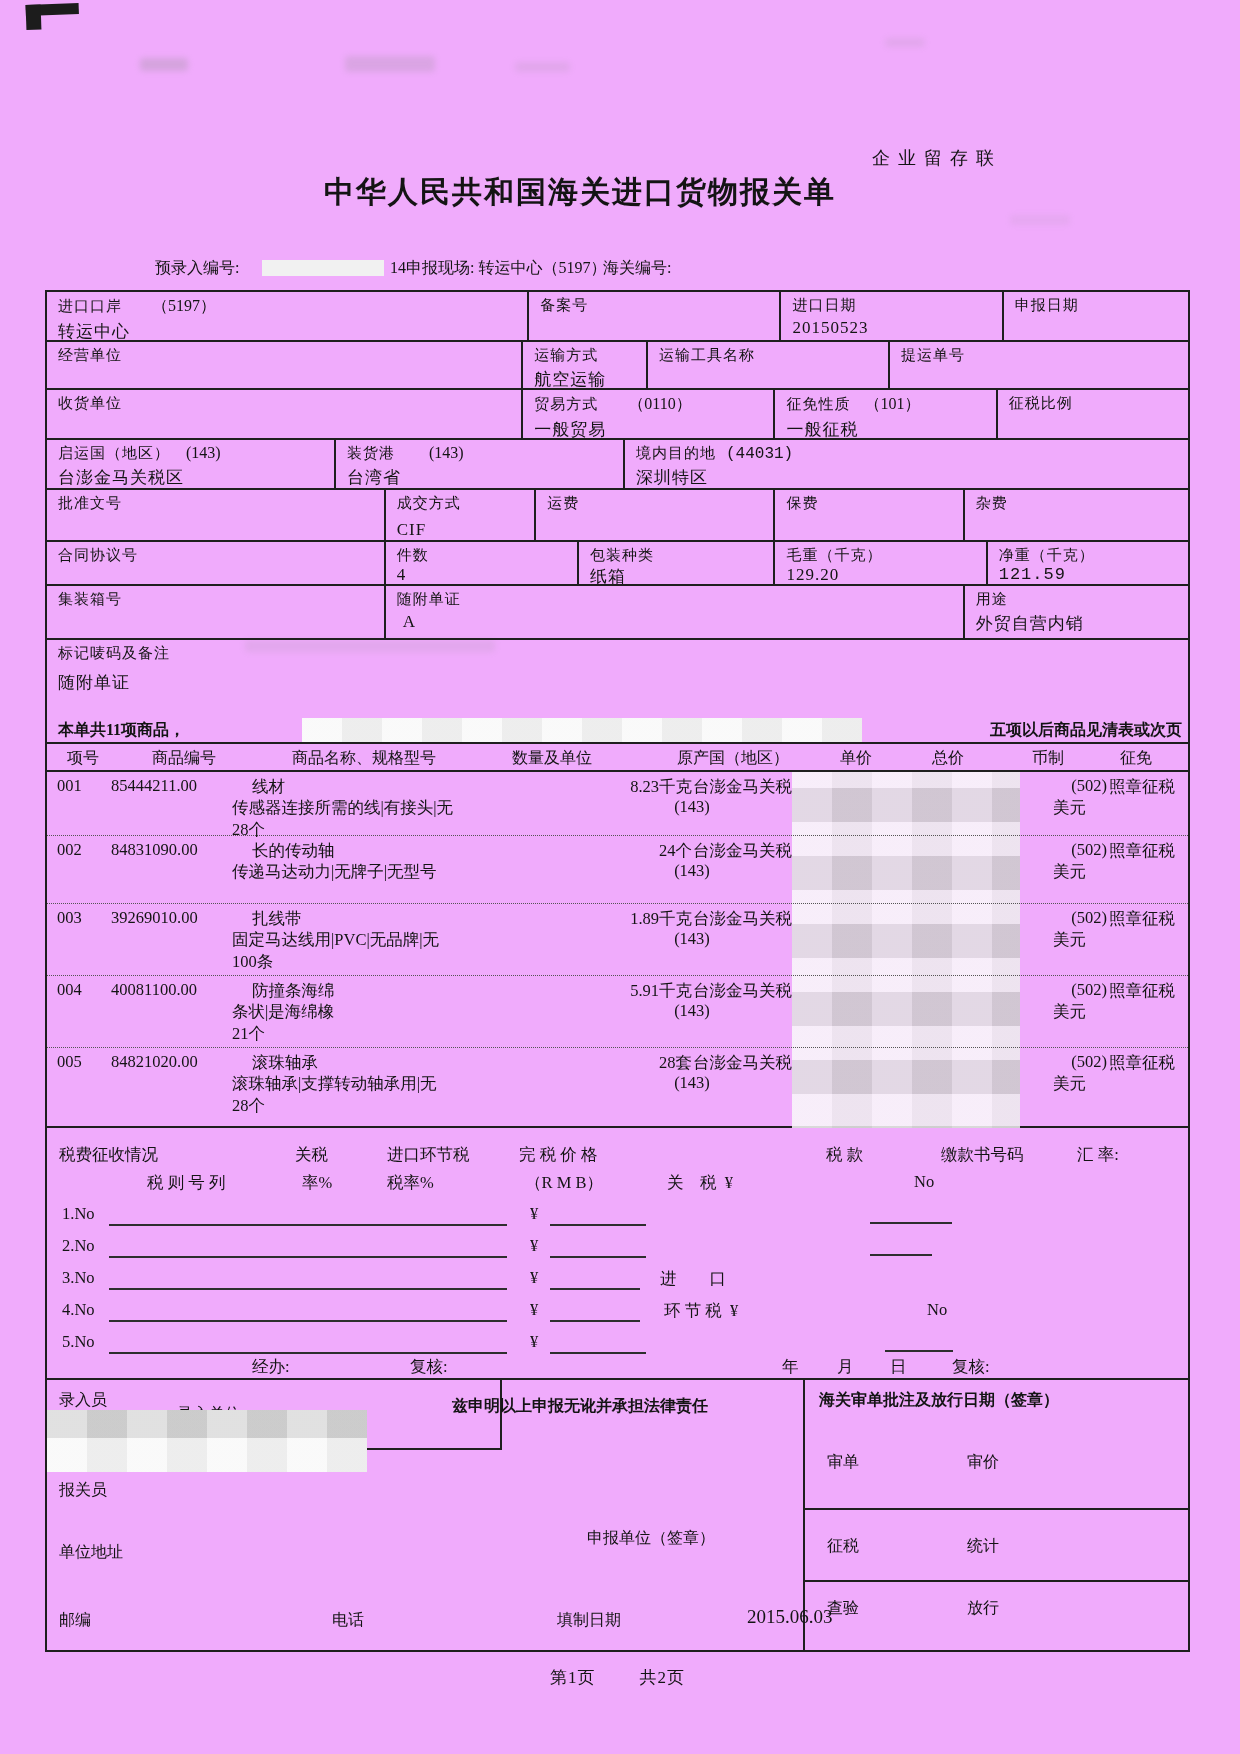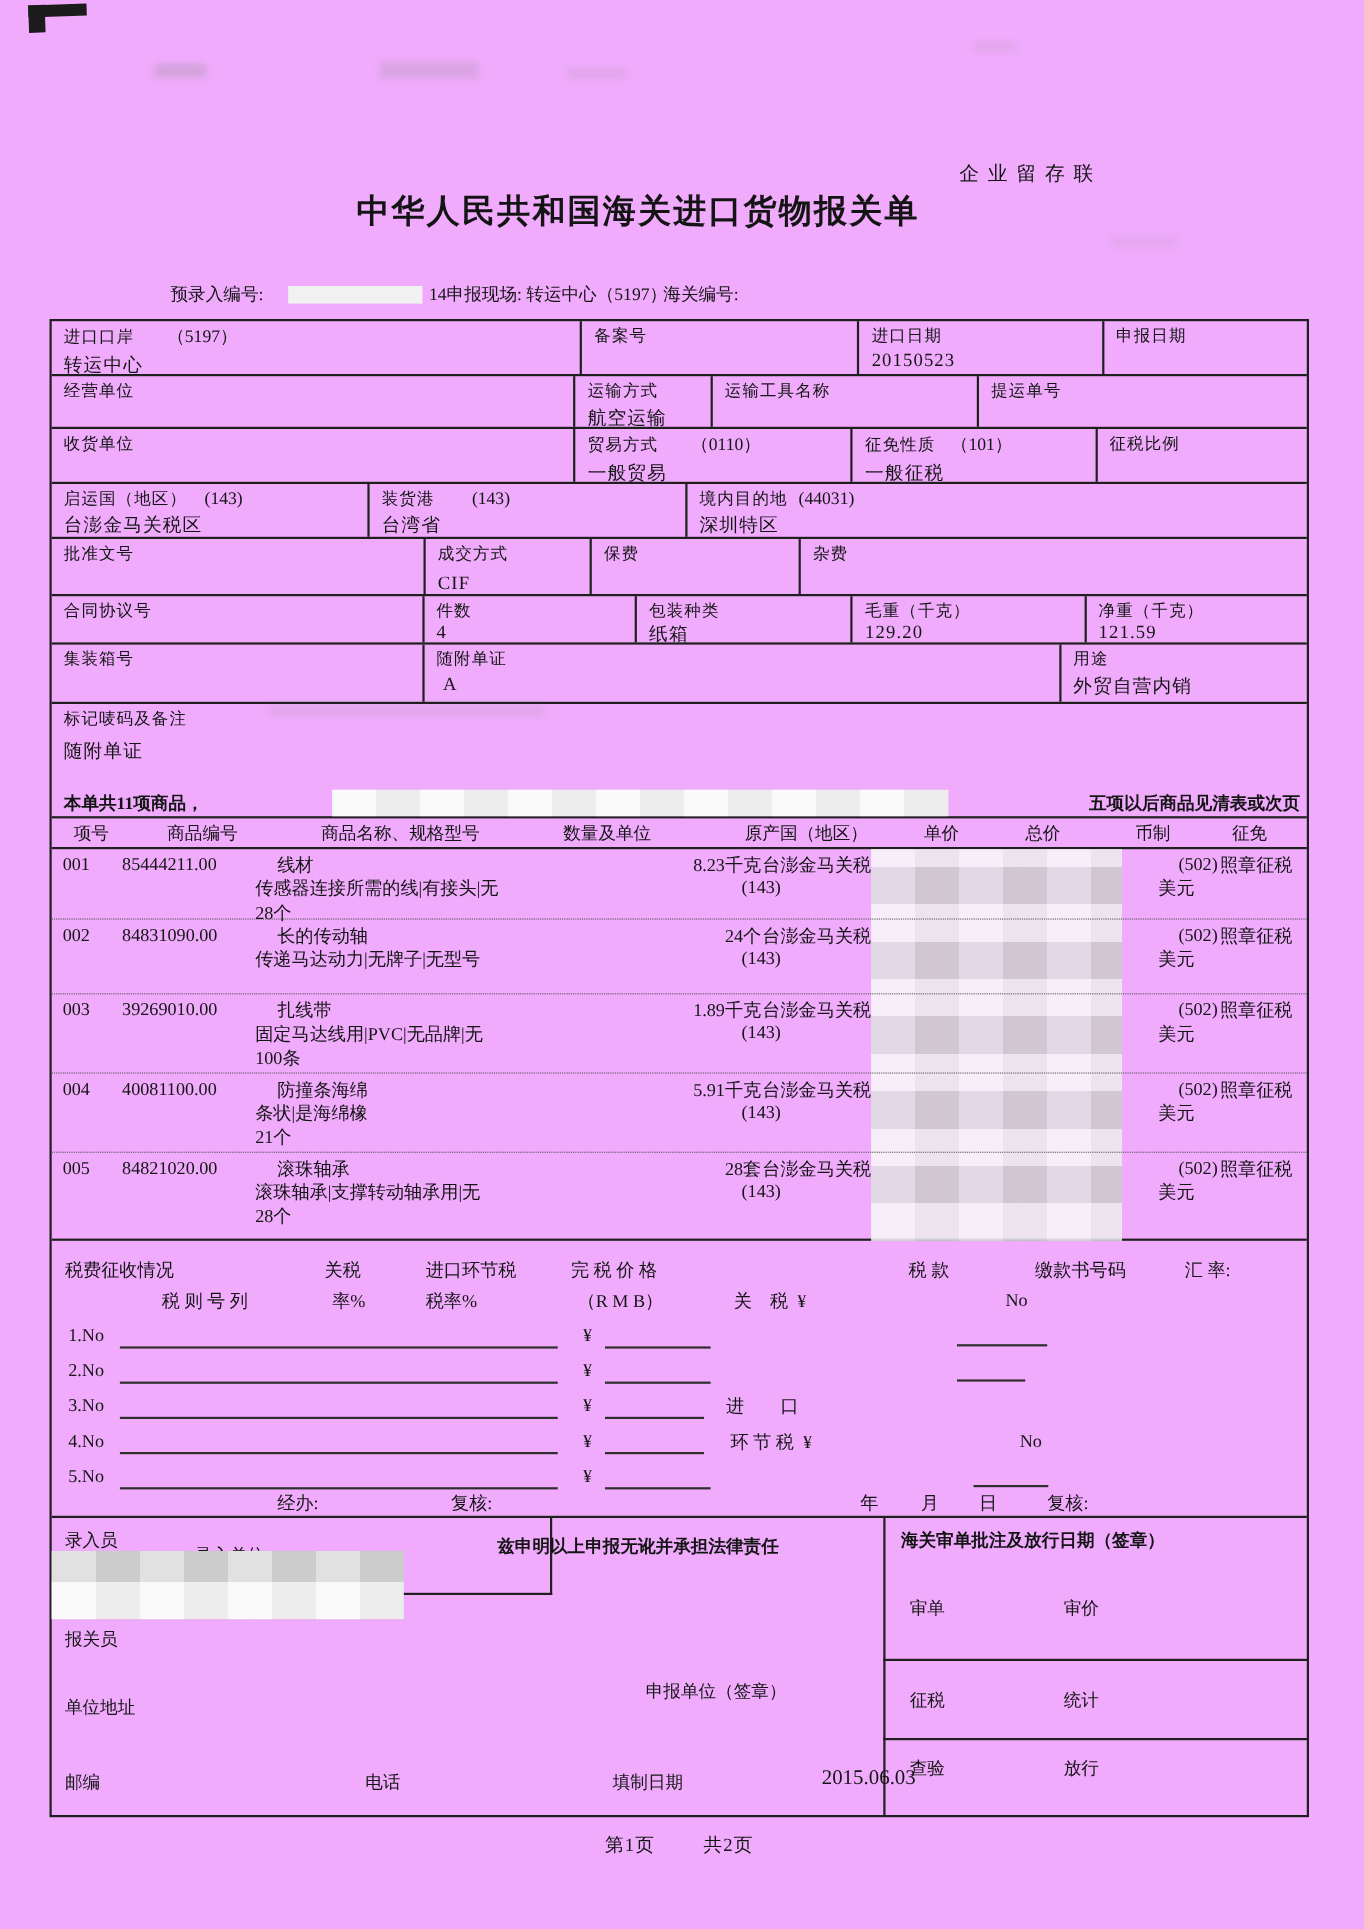"申报日期" .cell:last-child { font-family: none -> Liberation Mono, monospace }
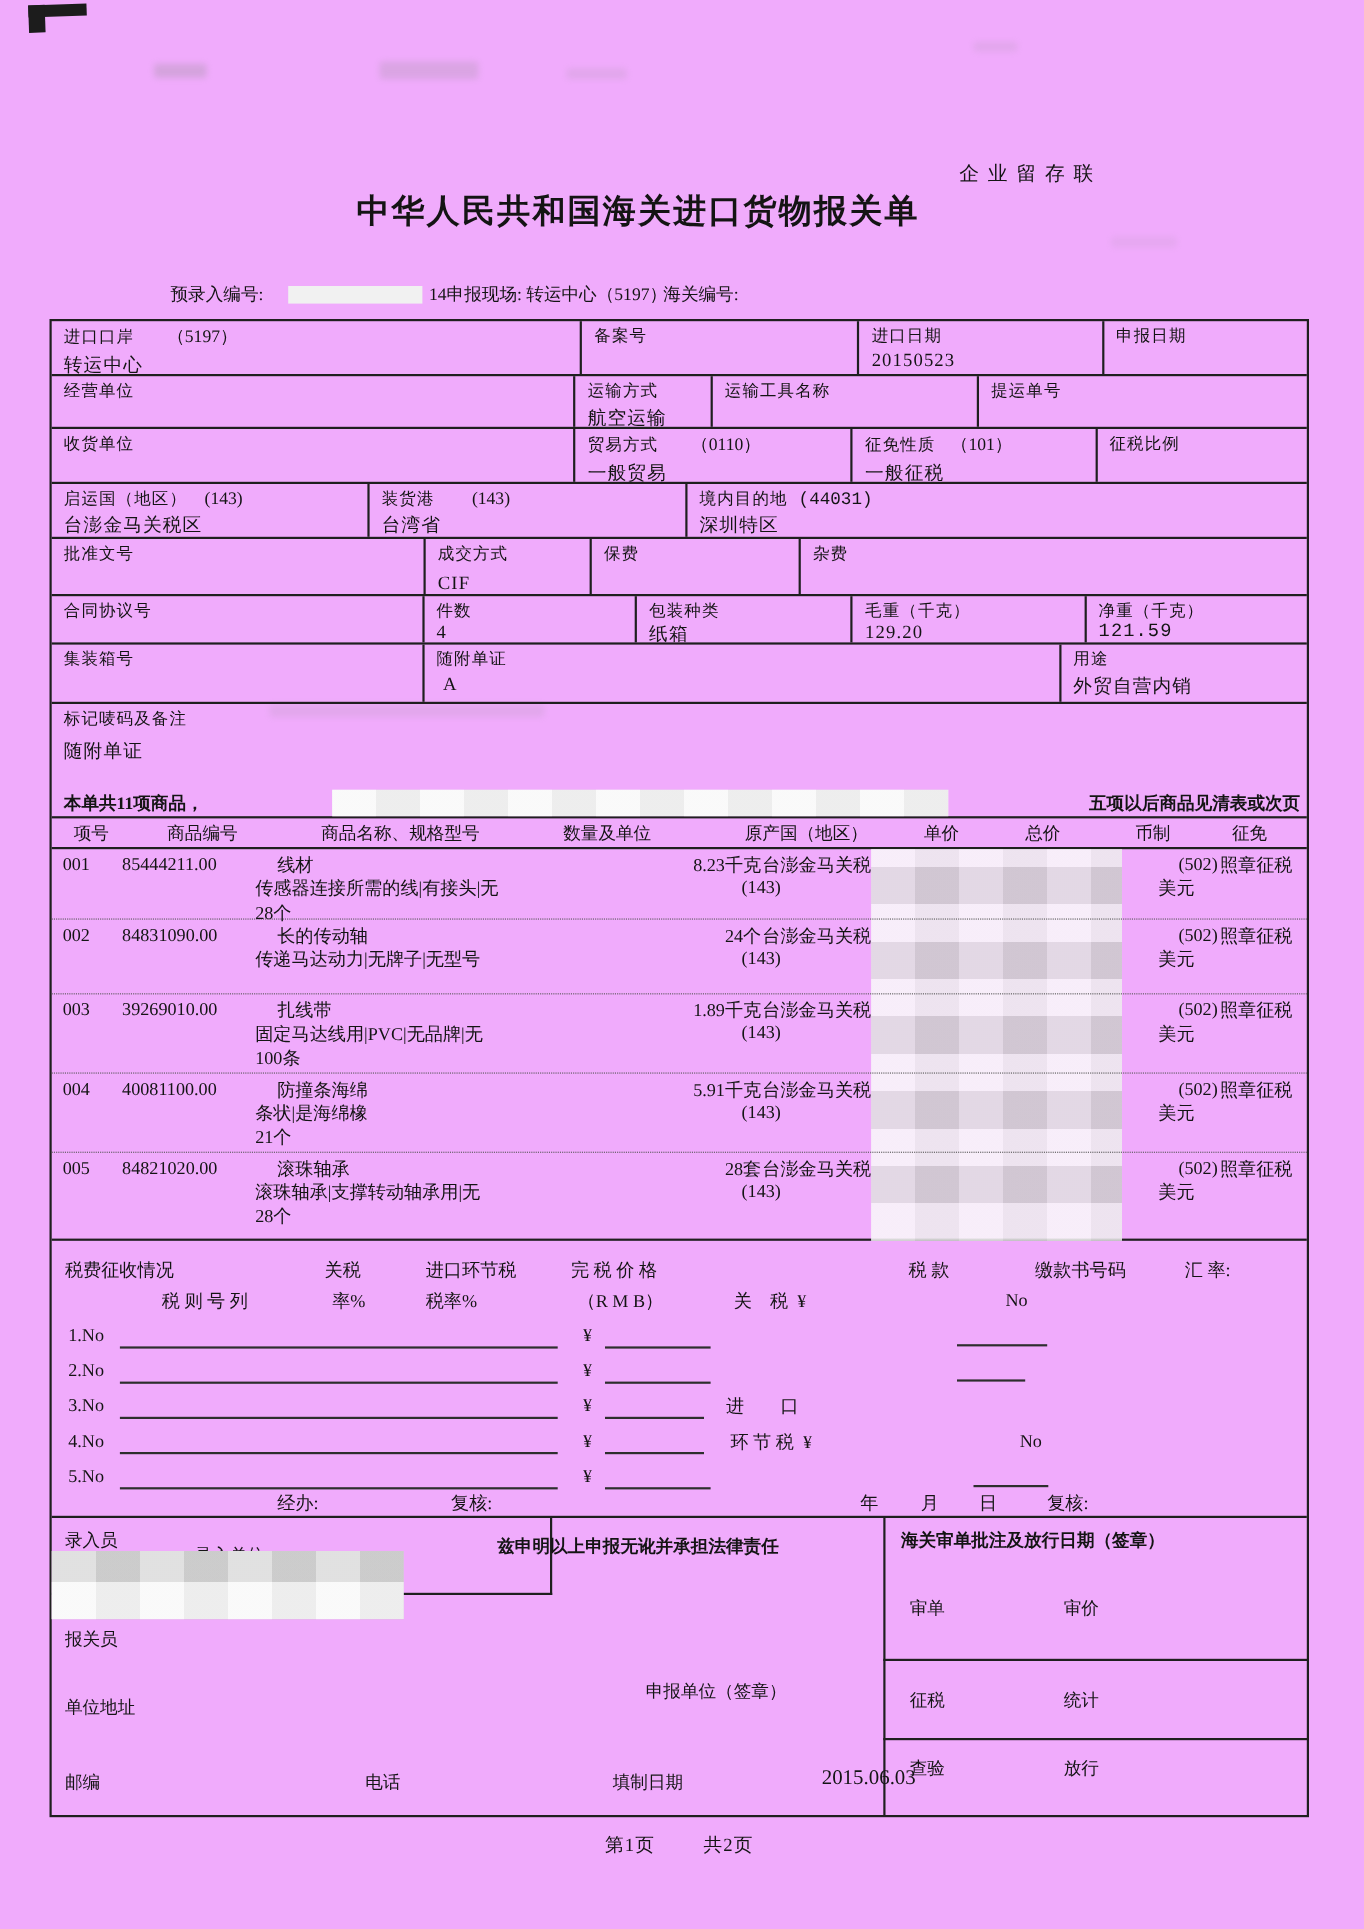"运费" div.cell { html: none -> <div> <div>运费</div> </div> }
